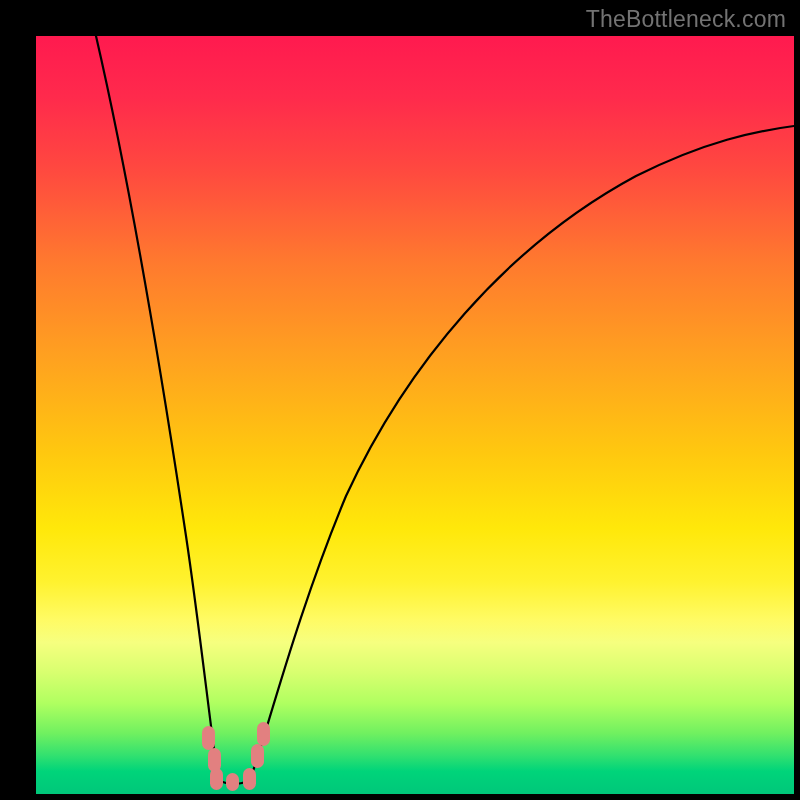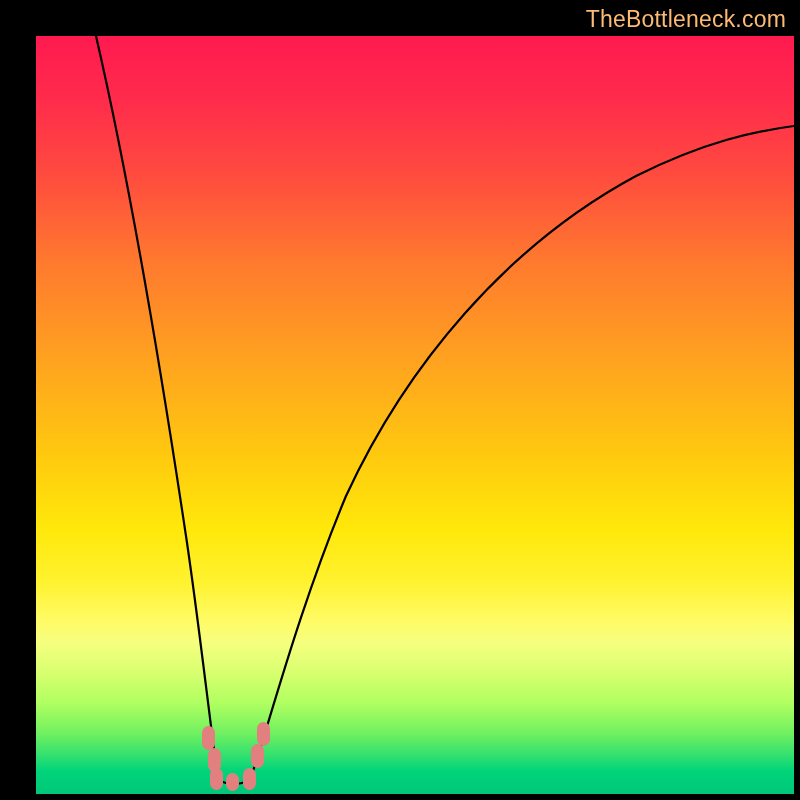"TheBottleneck.com" .watermark { color: #fdba74 -> #737373 }
